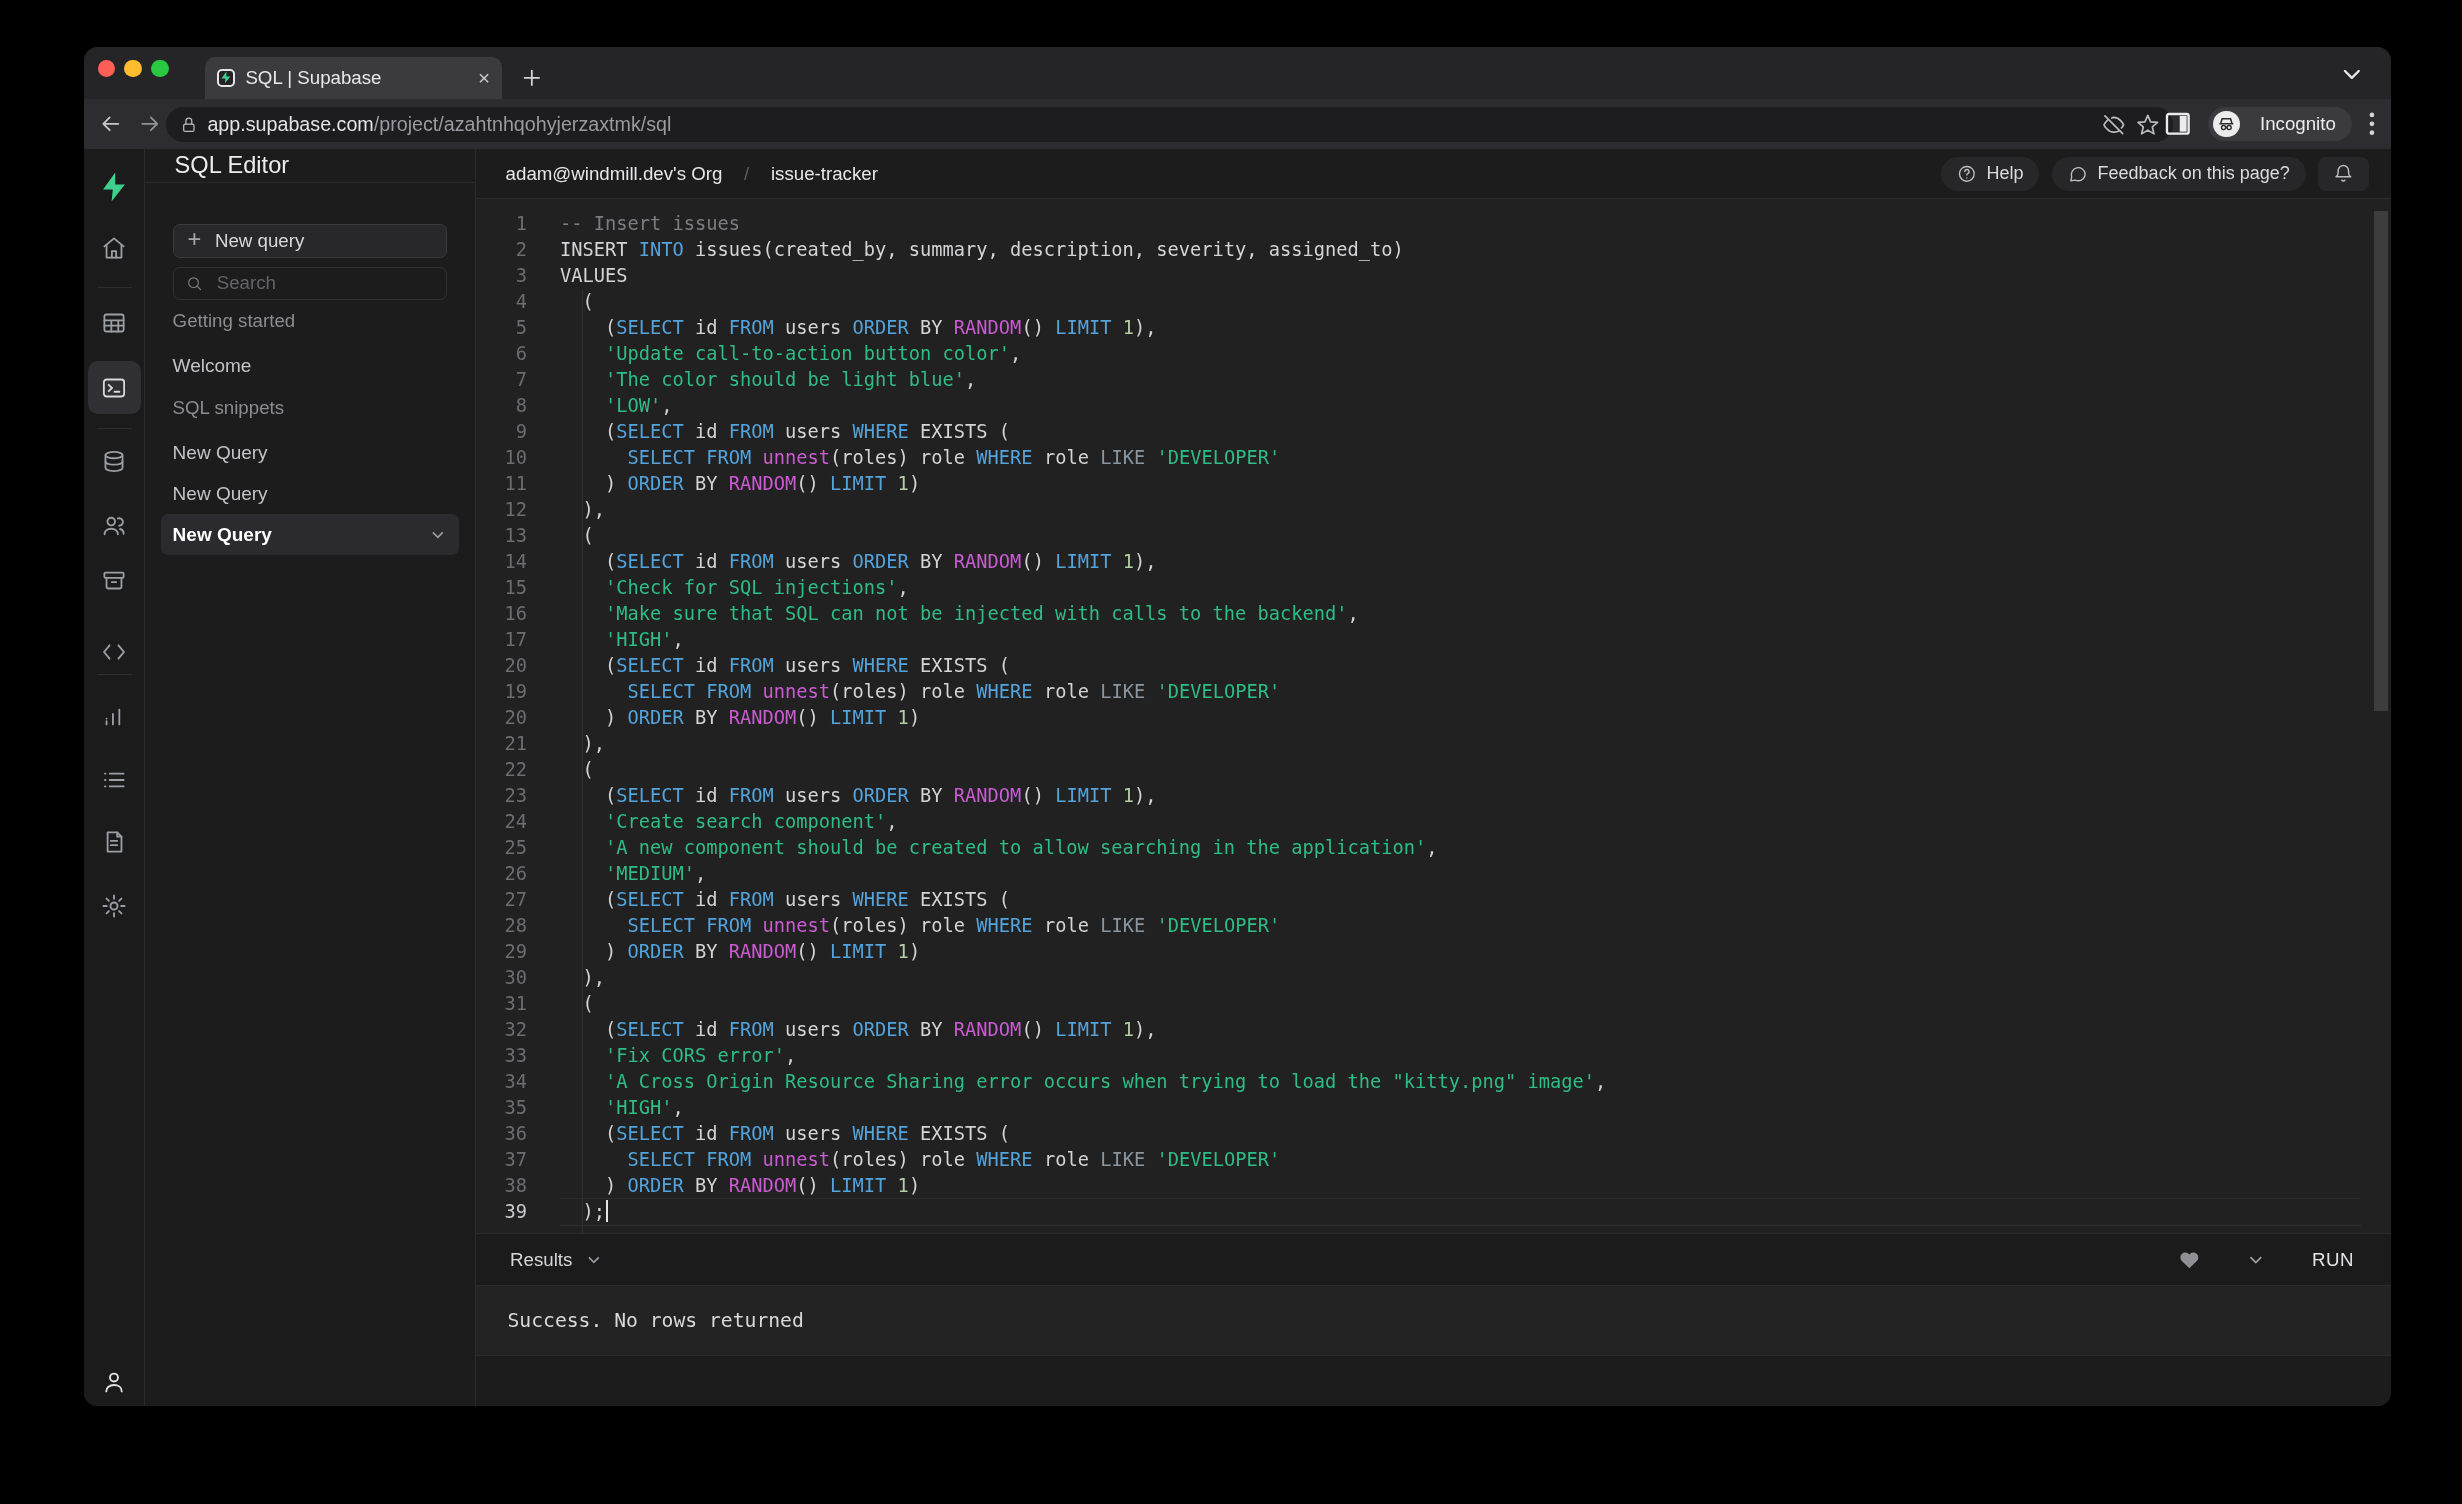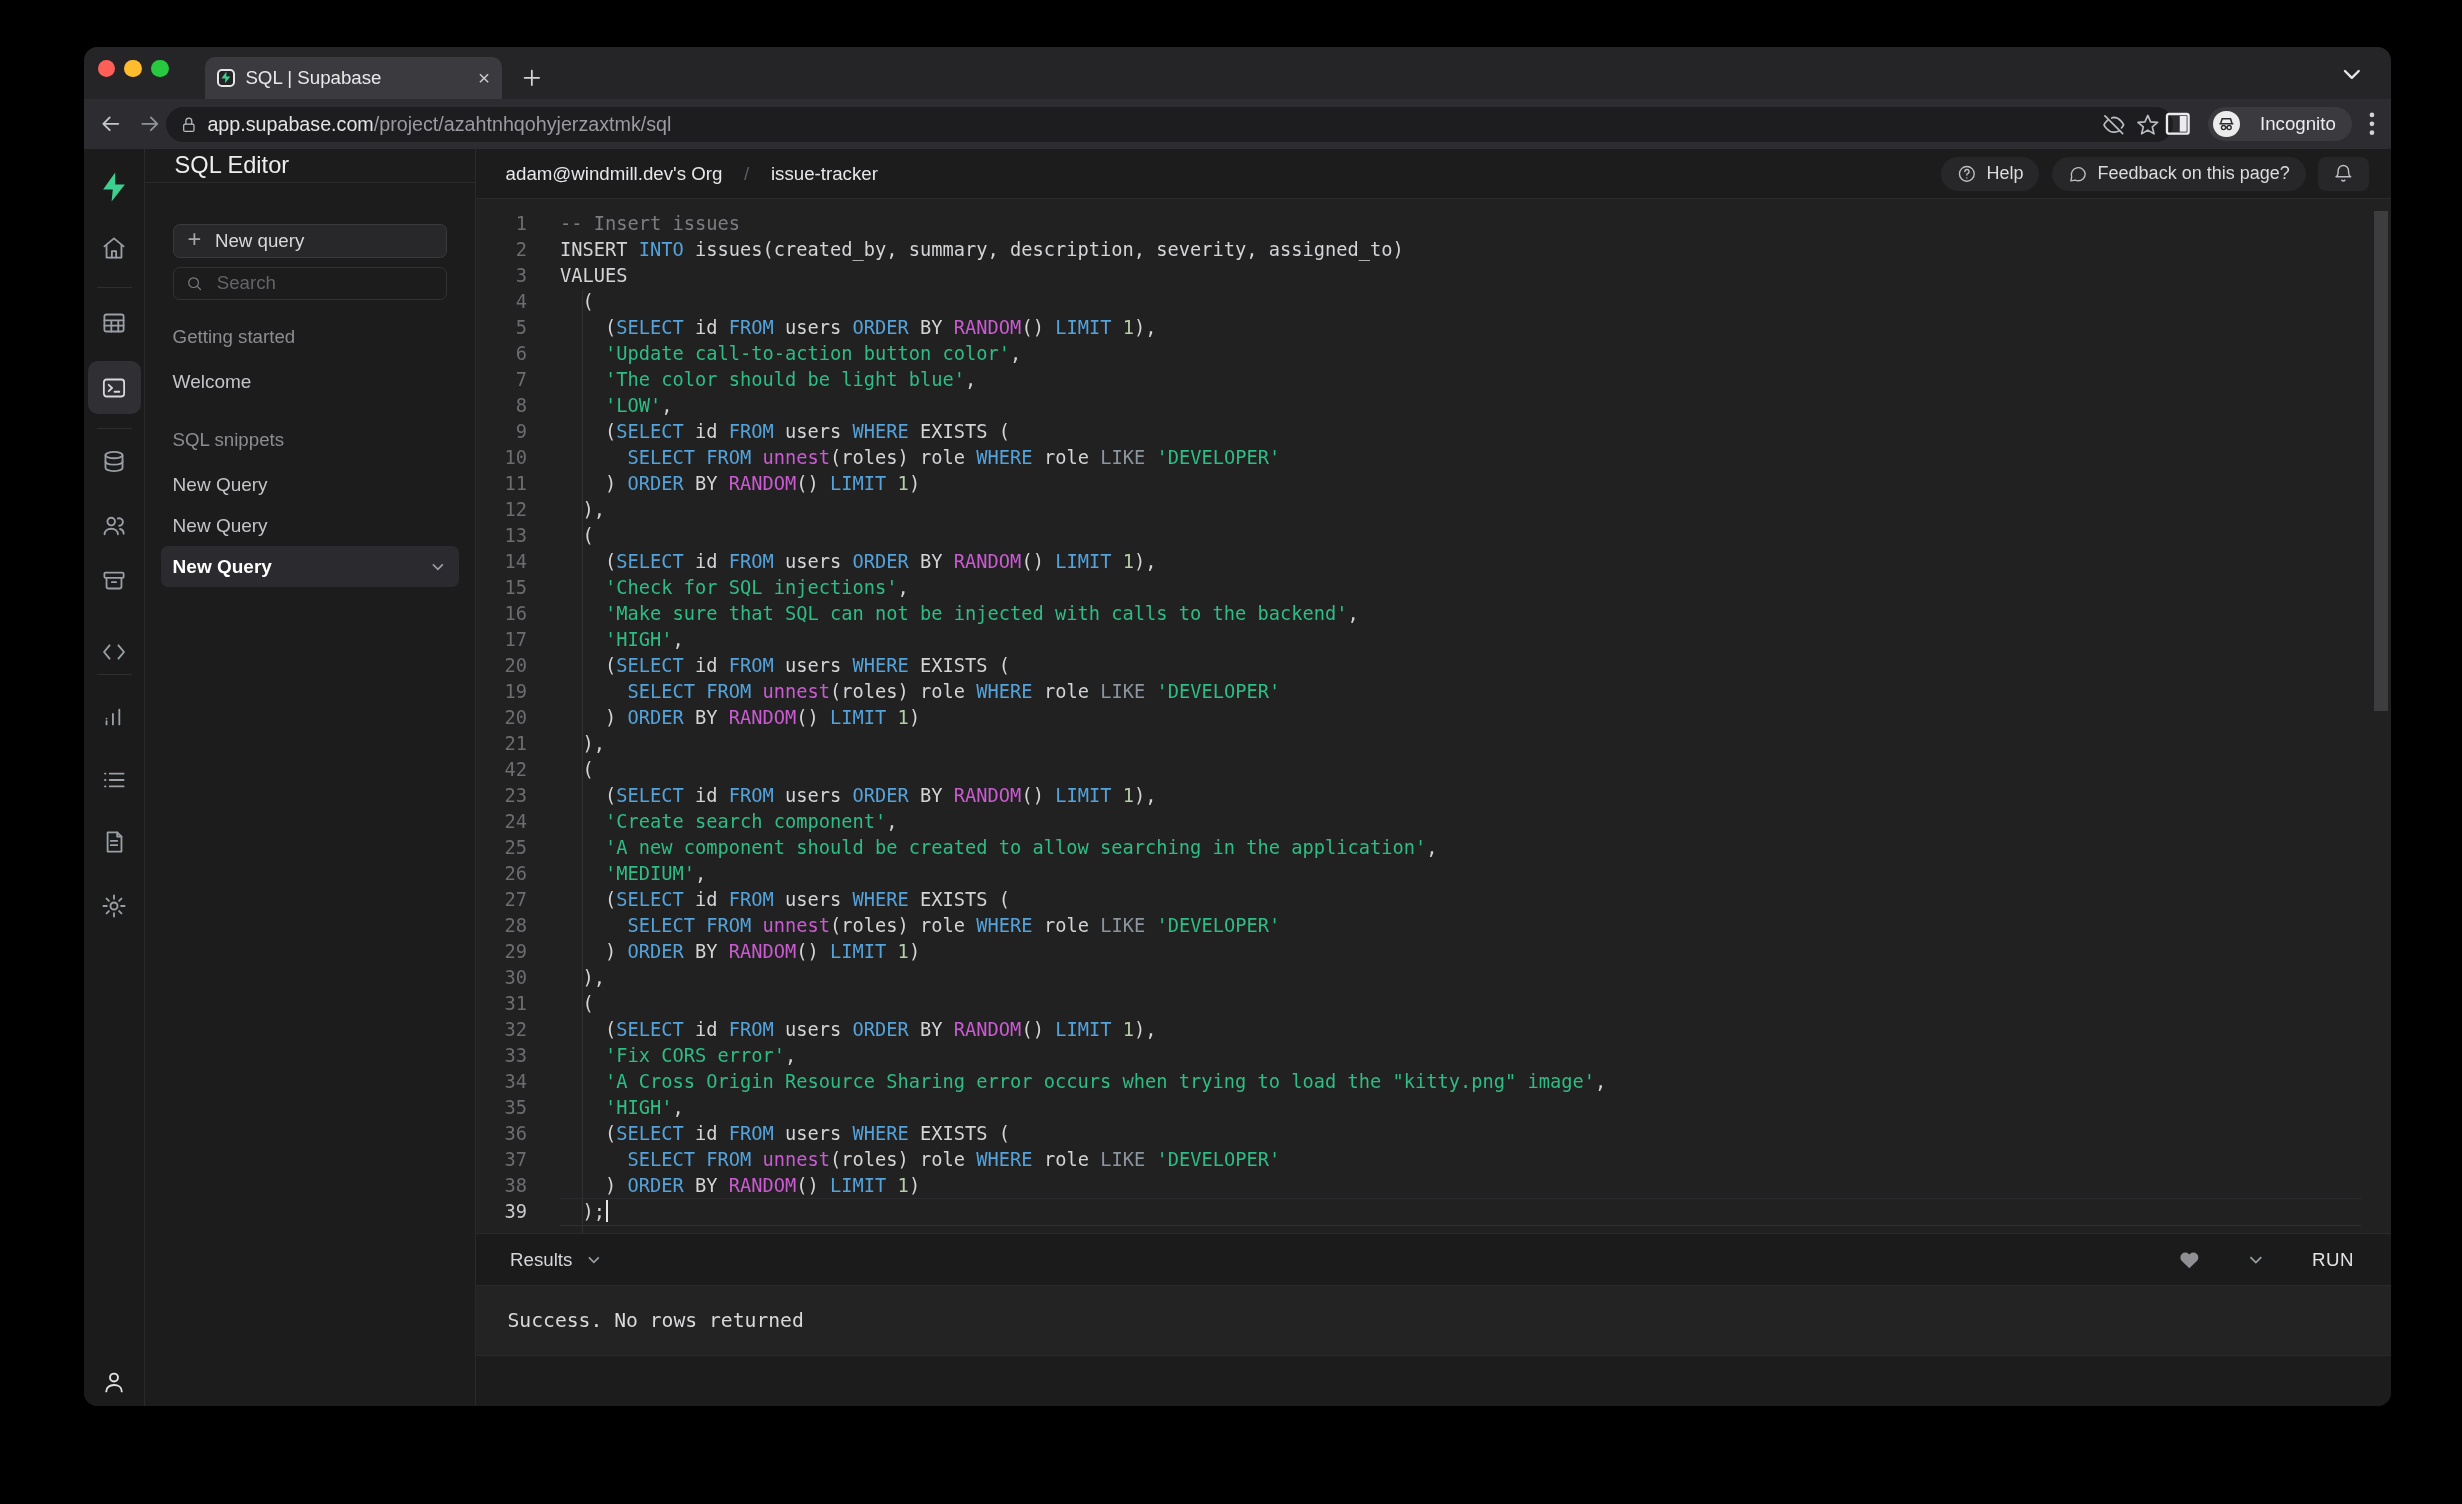"Getting started" .sec-label { margin-top: 26px -> 10px }
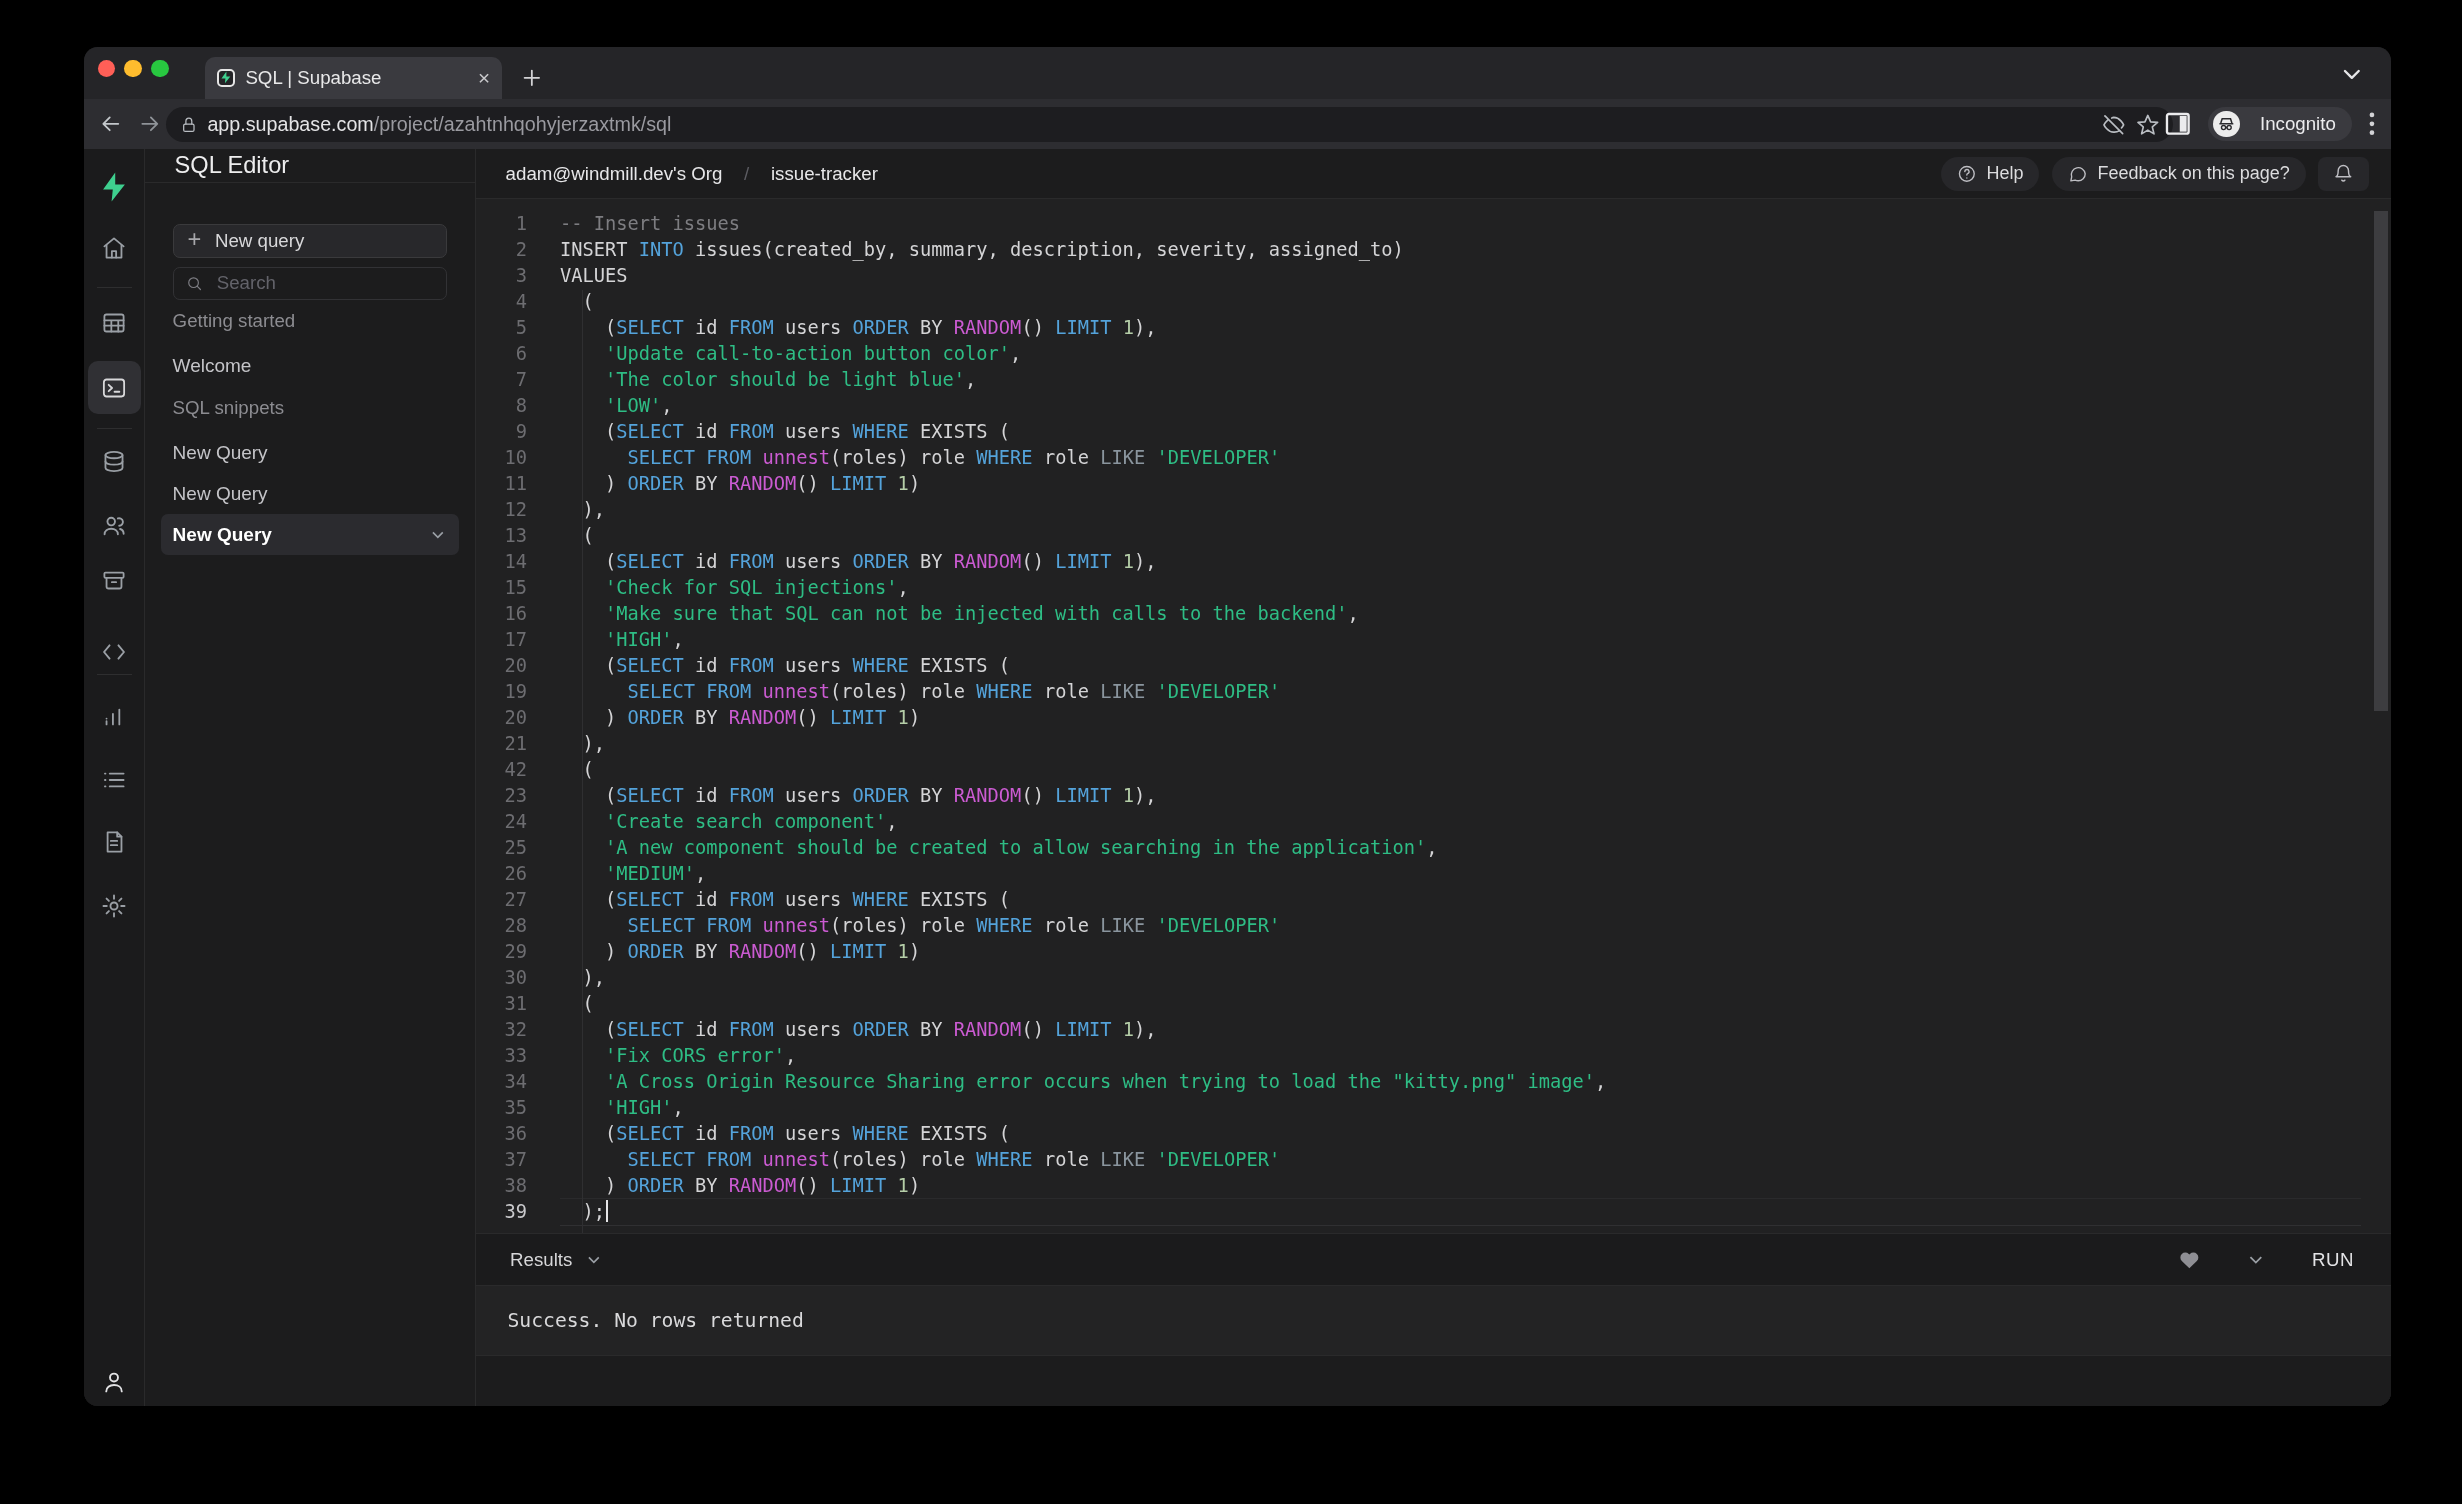"42" div.ln { text: 42 -> 22 }
